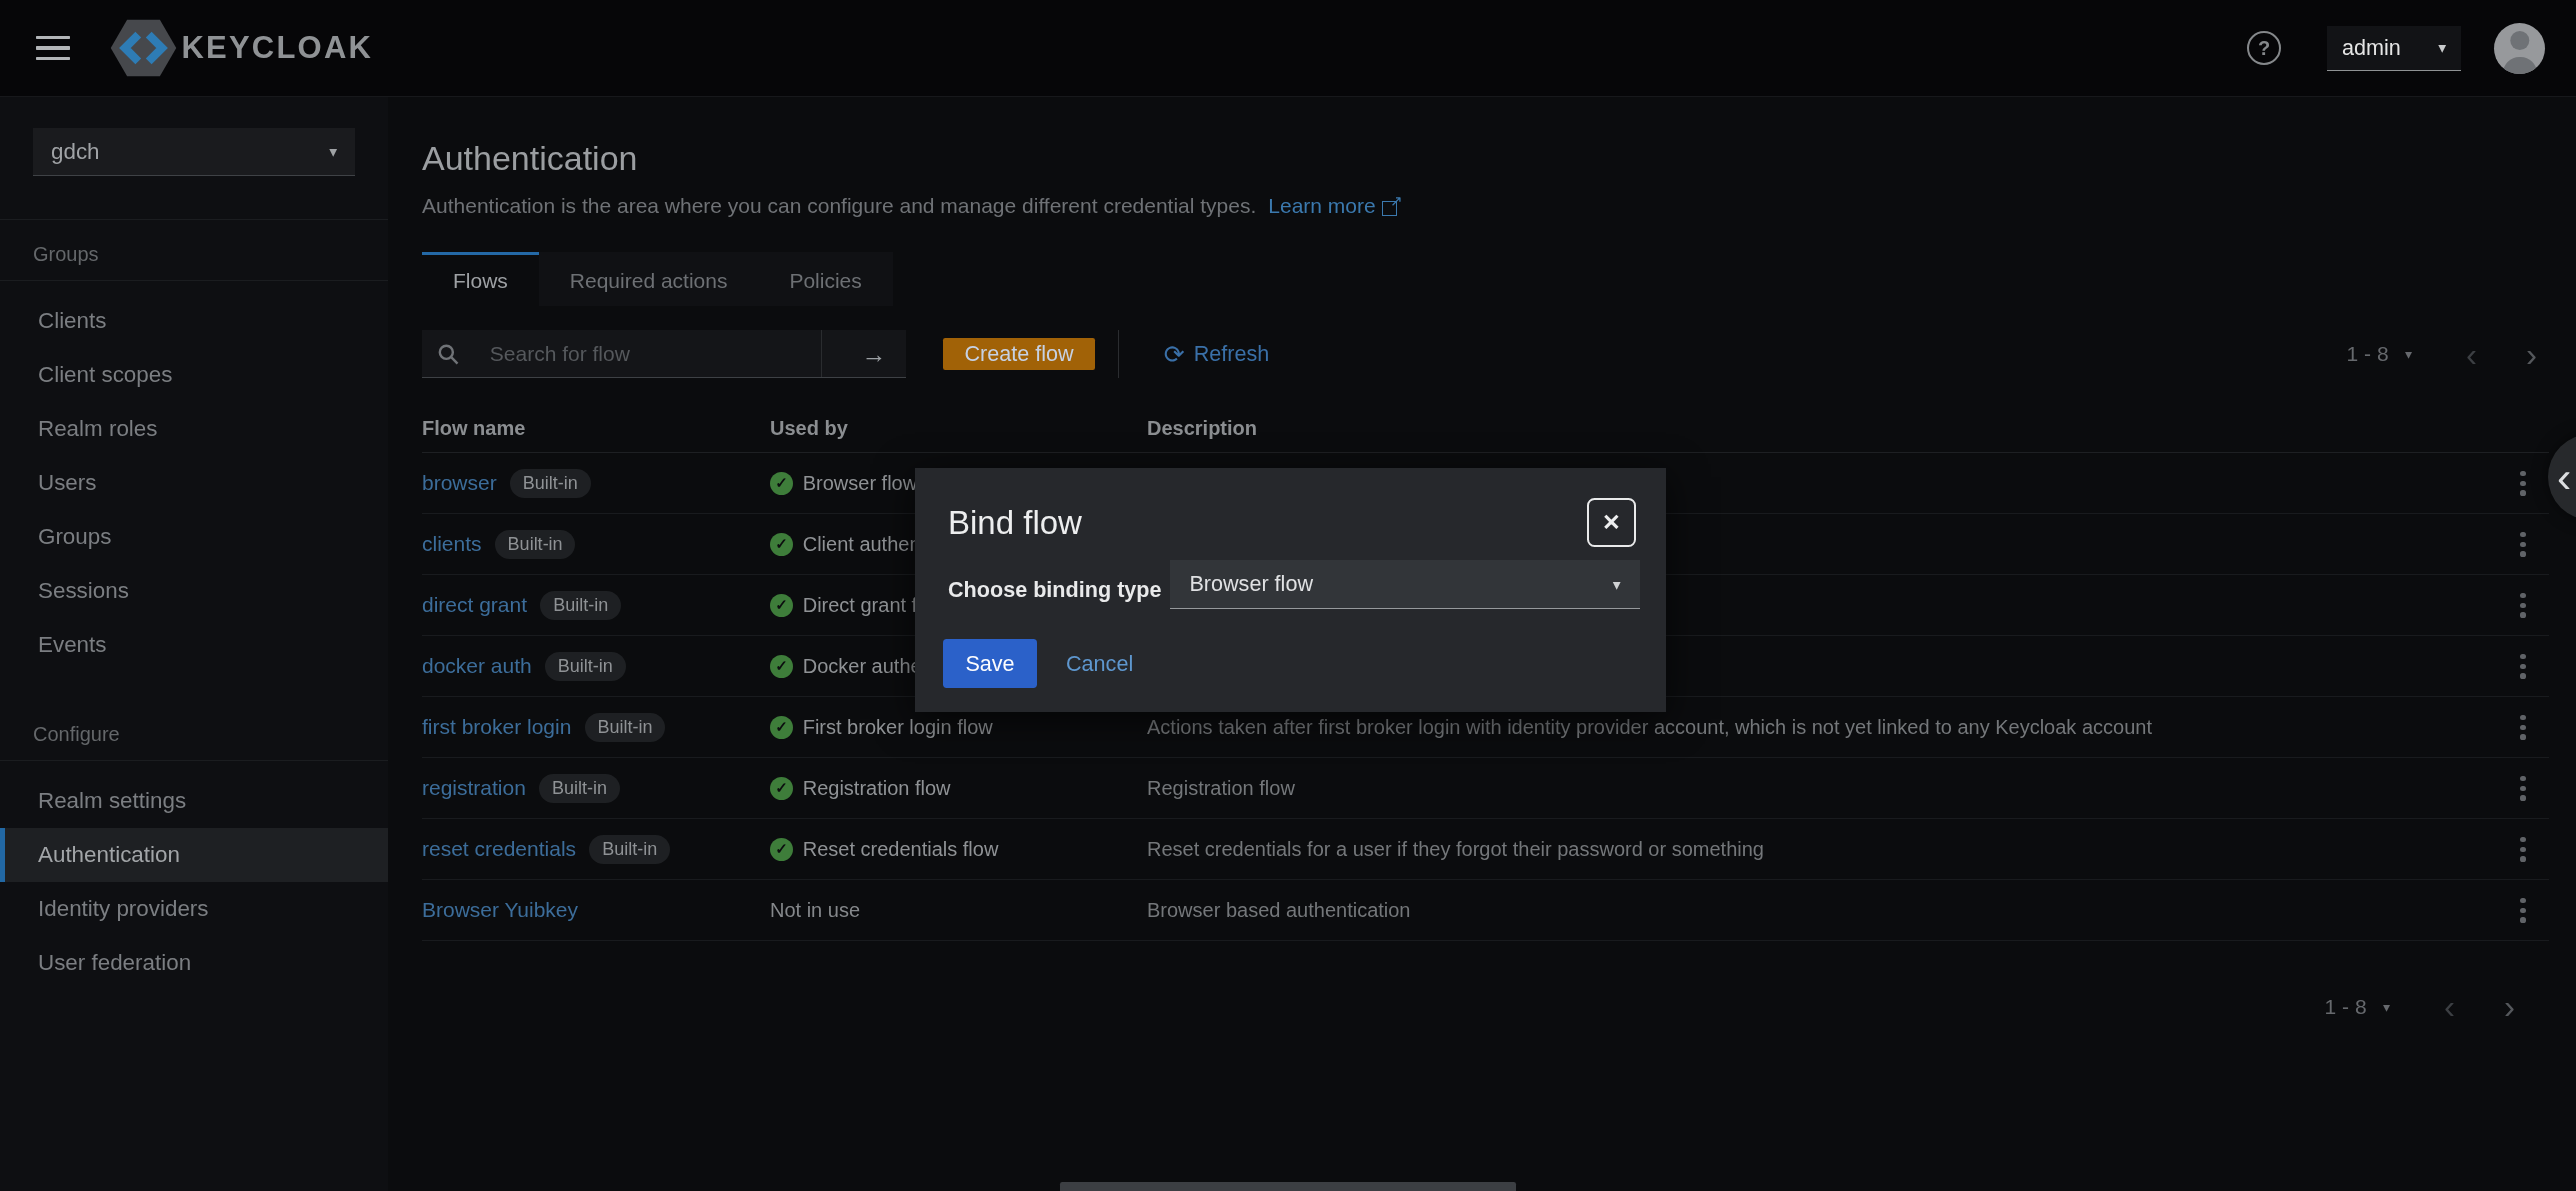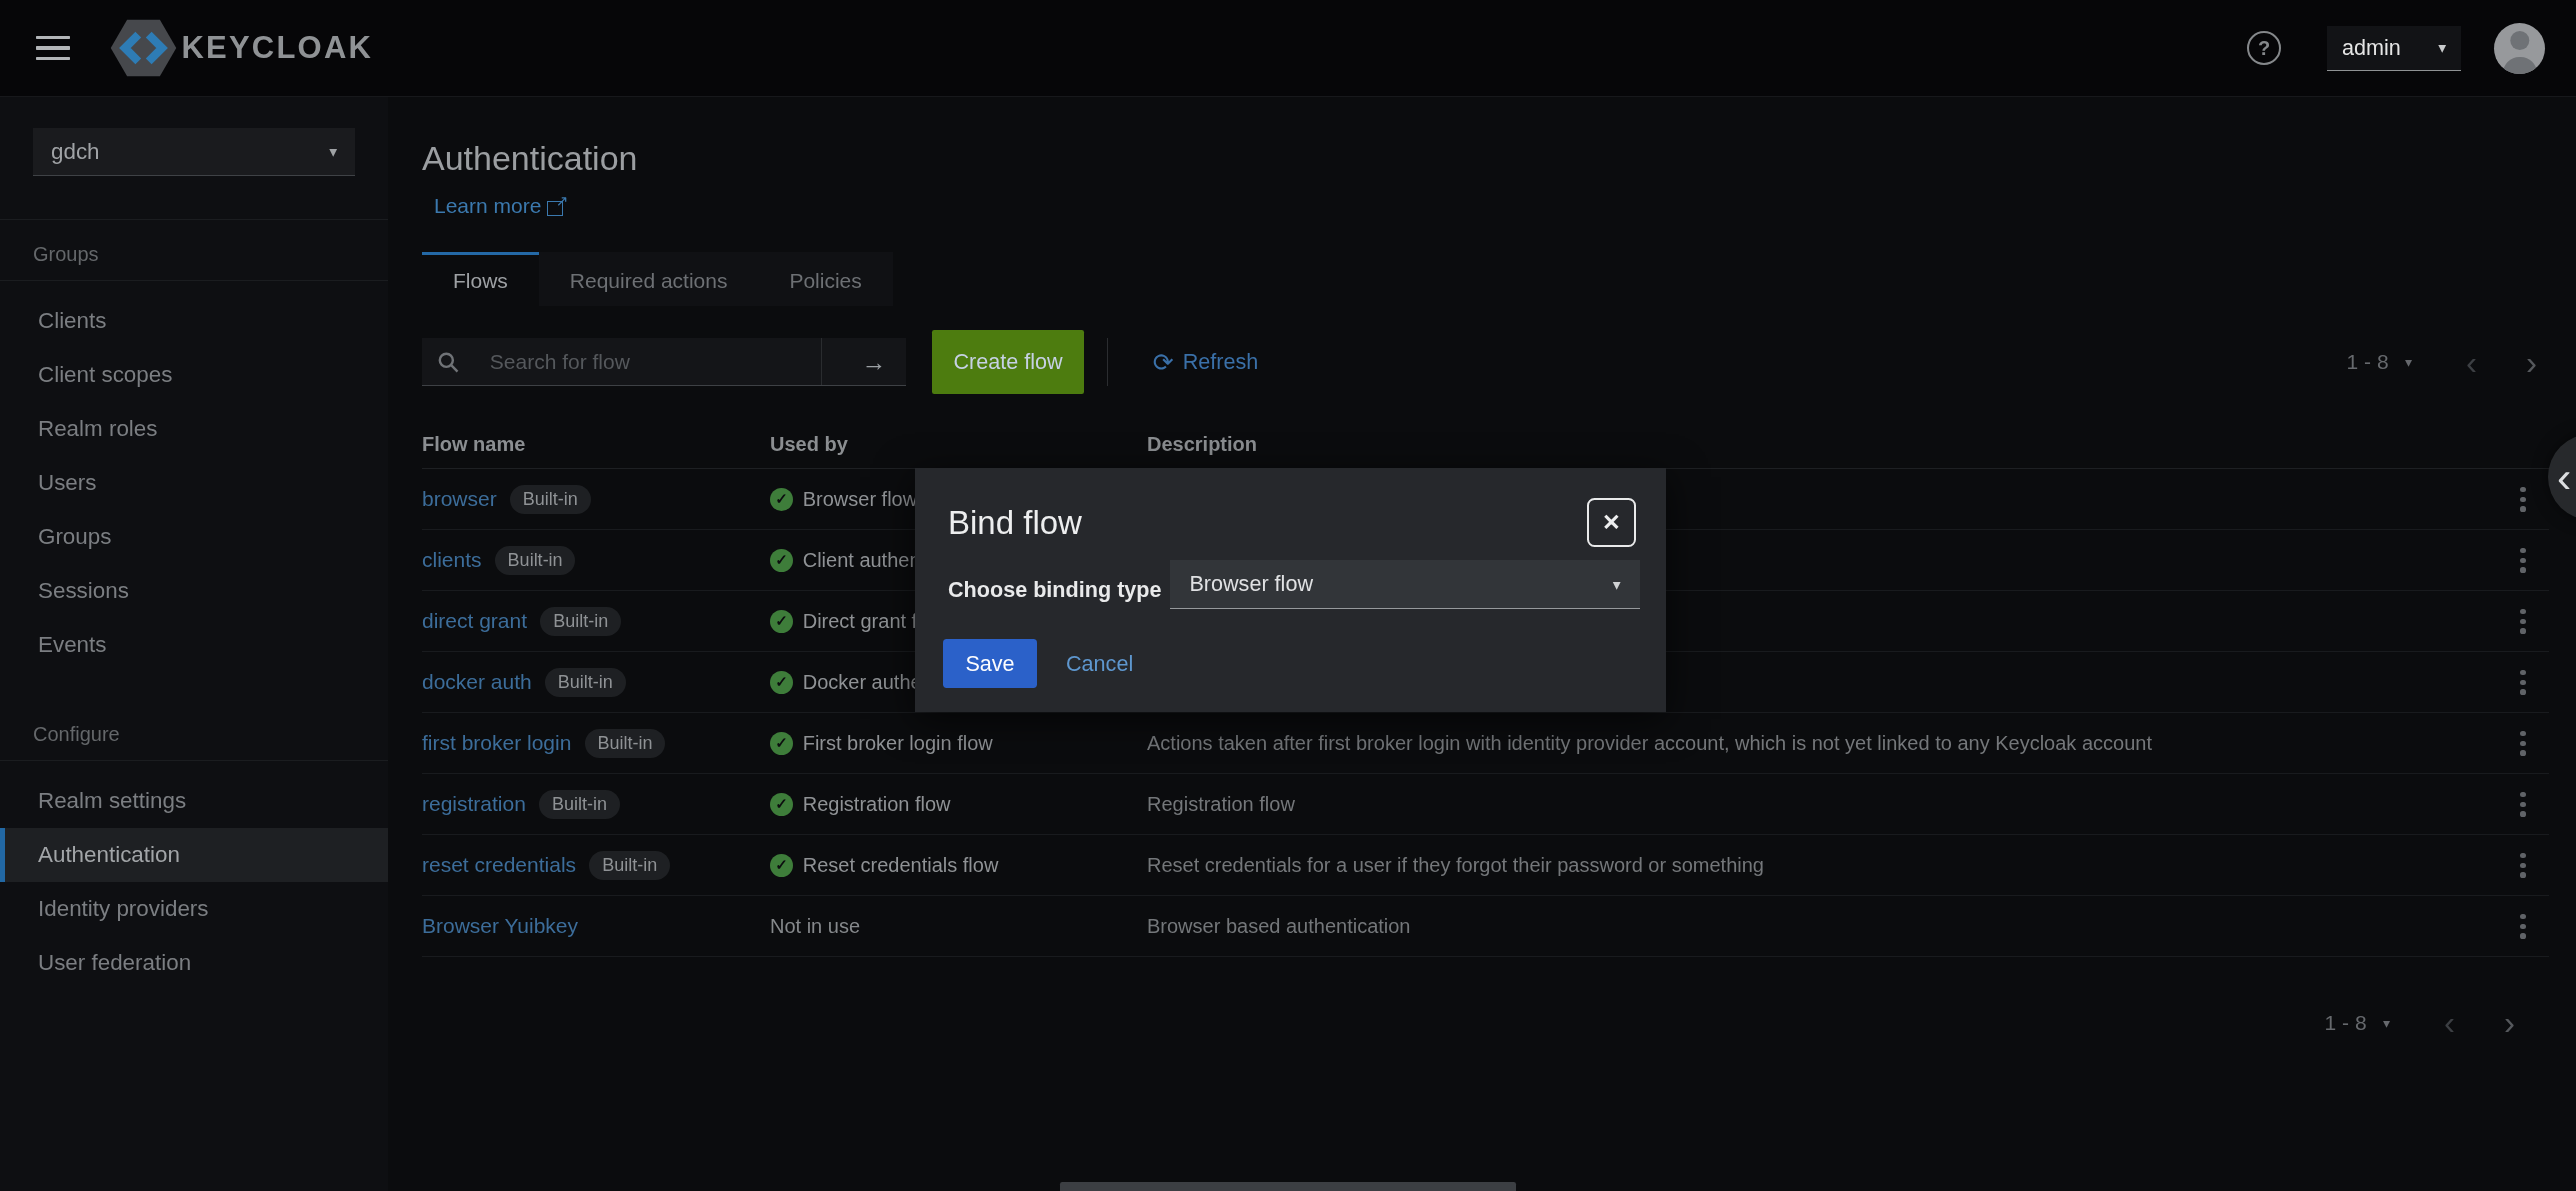"Authentication is the area where" span { html: none -> <span>Authentication is the area where you can configure and manage different credential types.</span> }
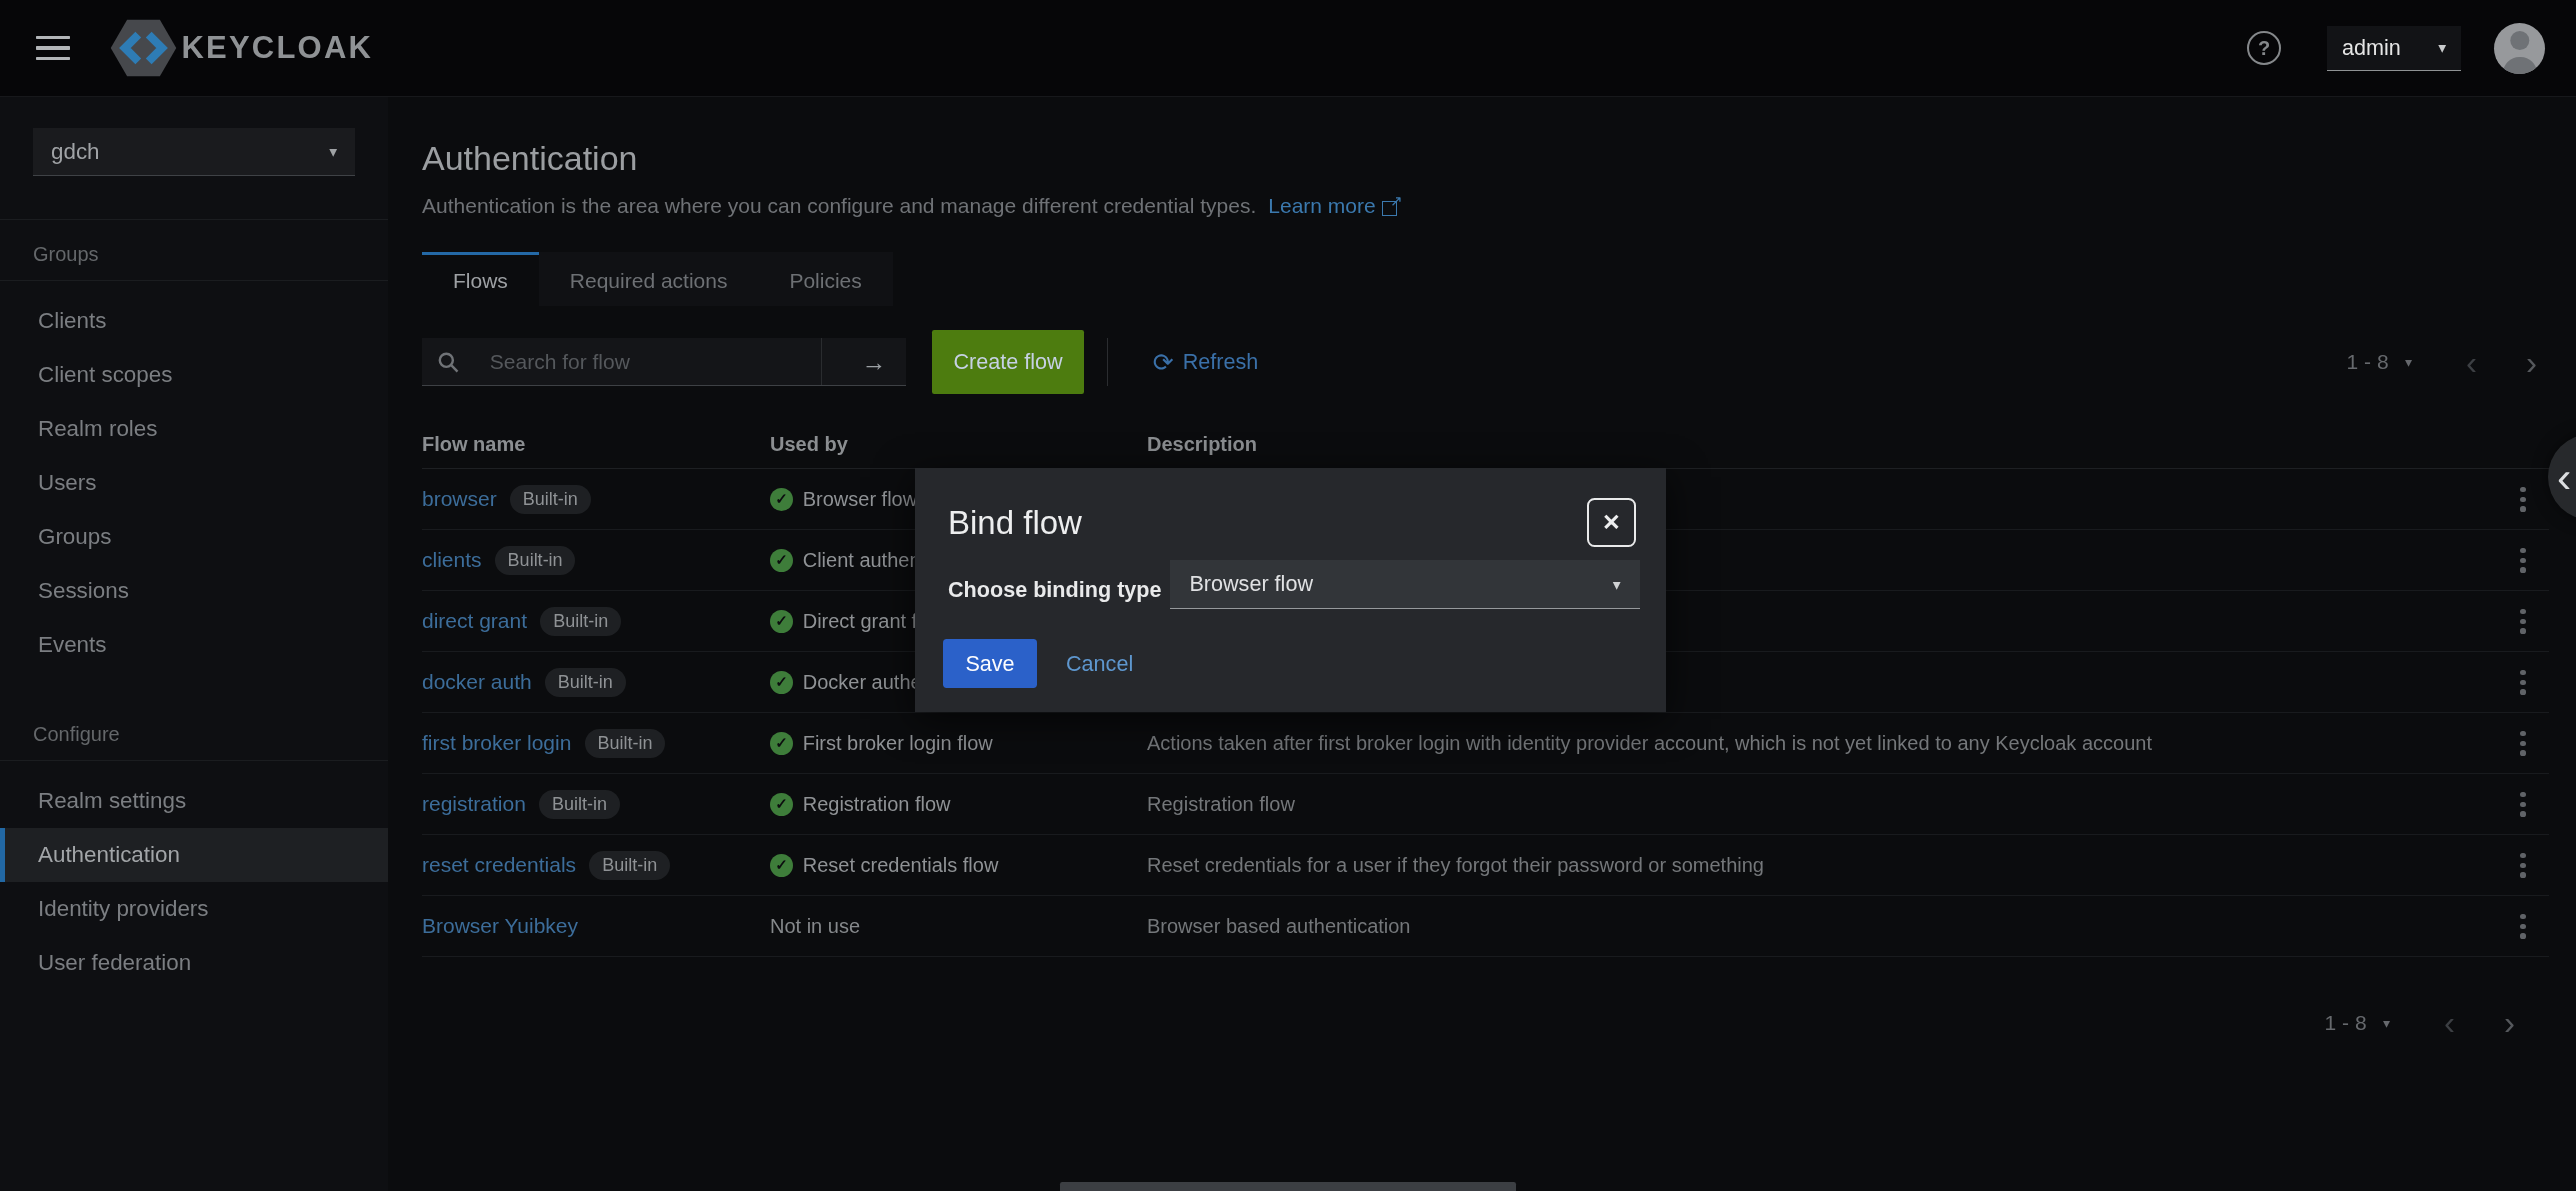"Create flow" .btn-create { background: #4d7c0f -> #a16207; height: 64px -> 32px; margin-left: 26px -> 37px }
